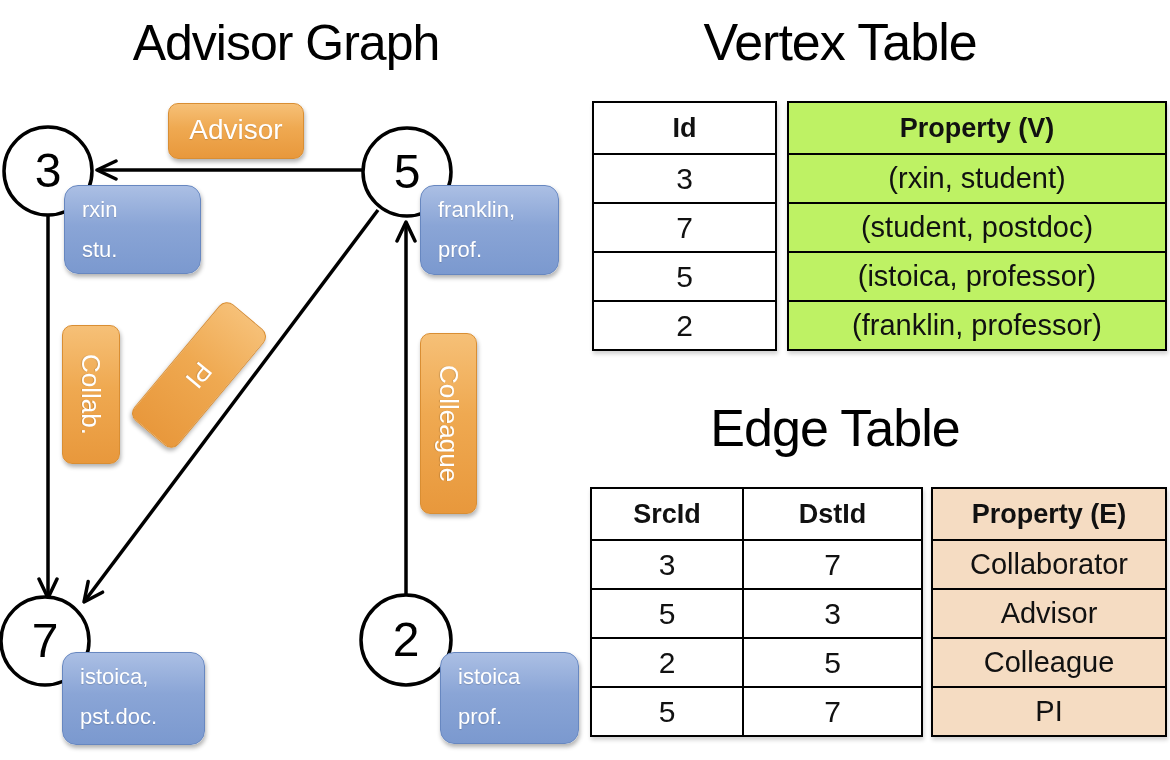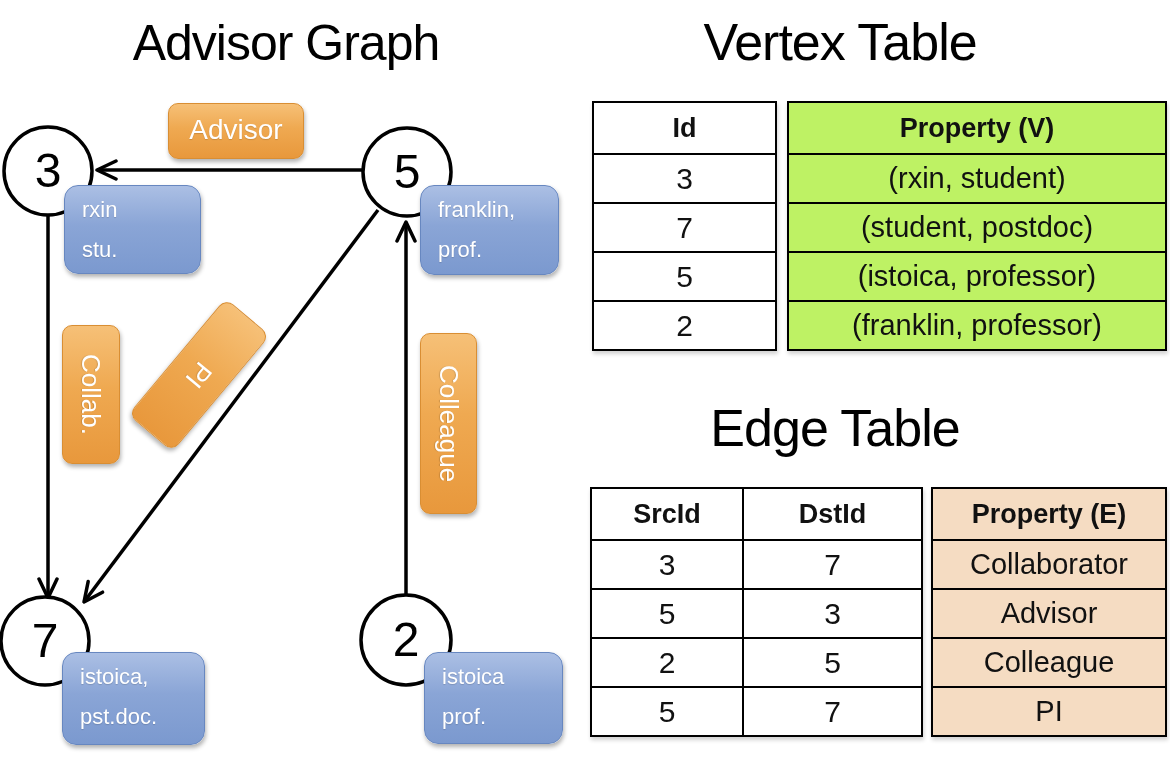"istoica" #istoica-box { left: 424px -> 440px }
